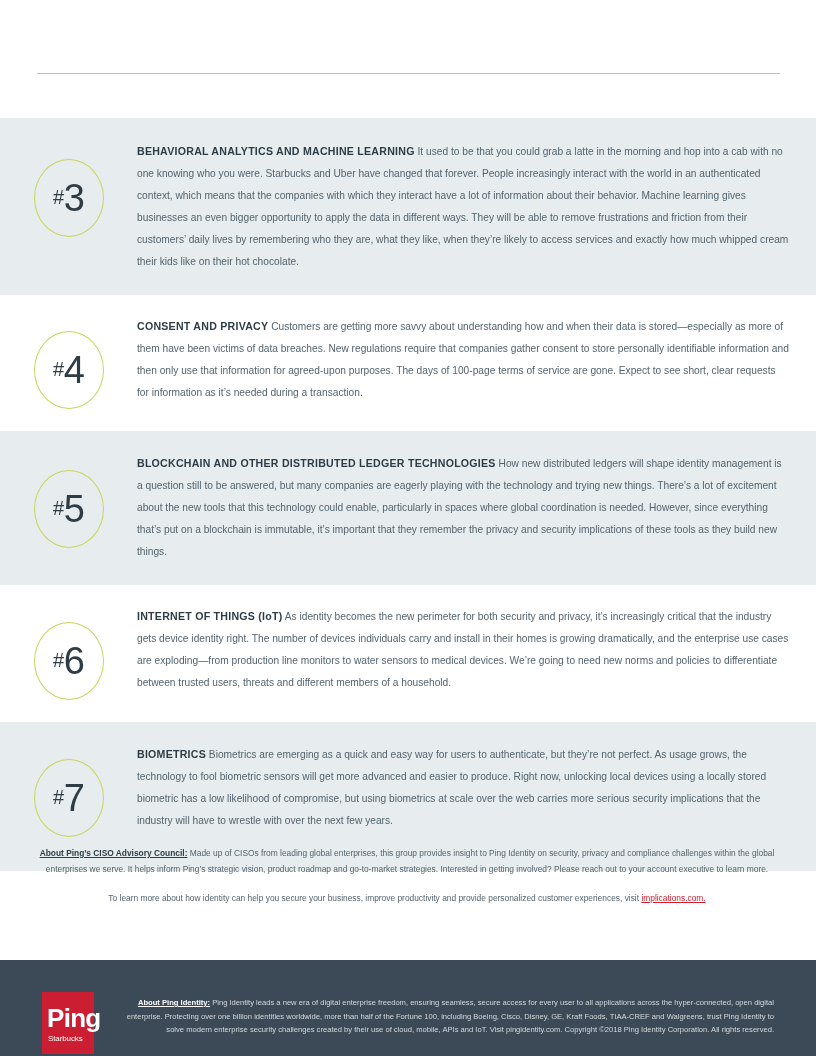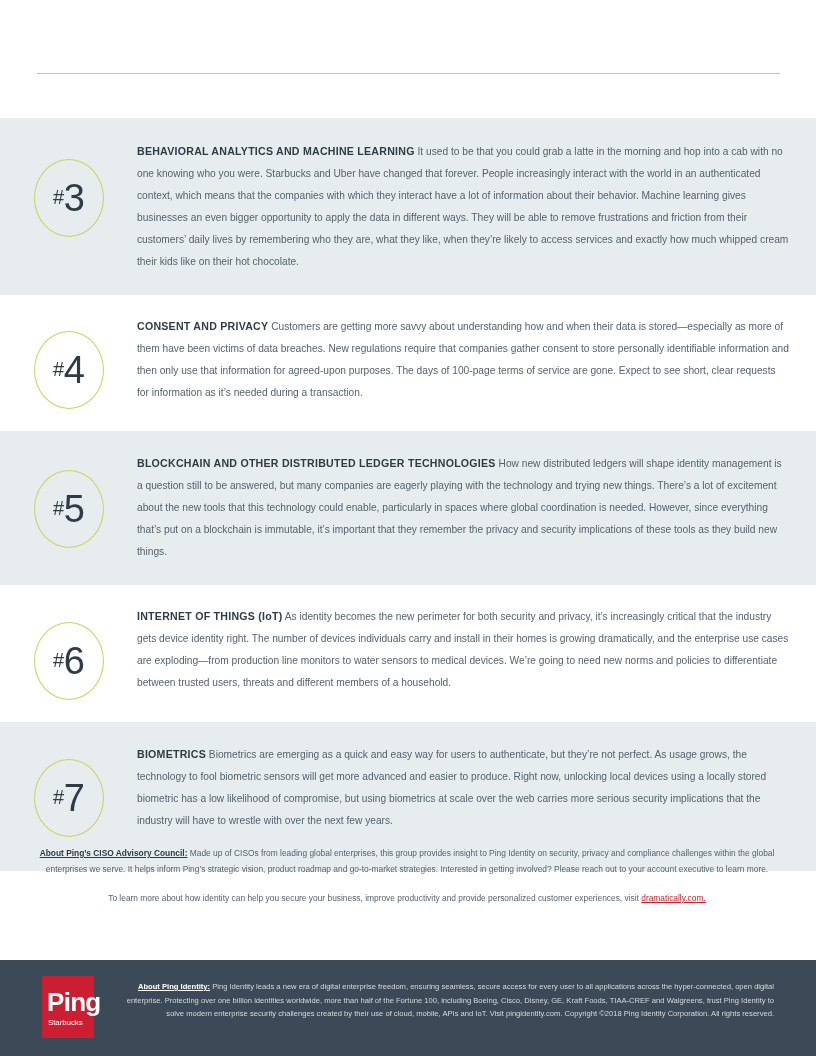"dramatically.com." a.link { text: dramatically.com -> implications.com }
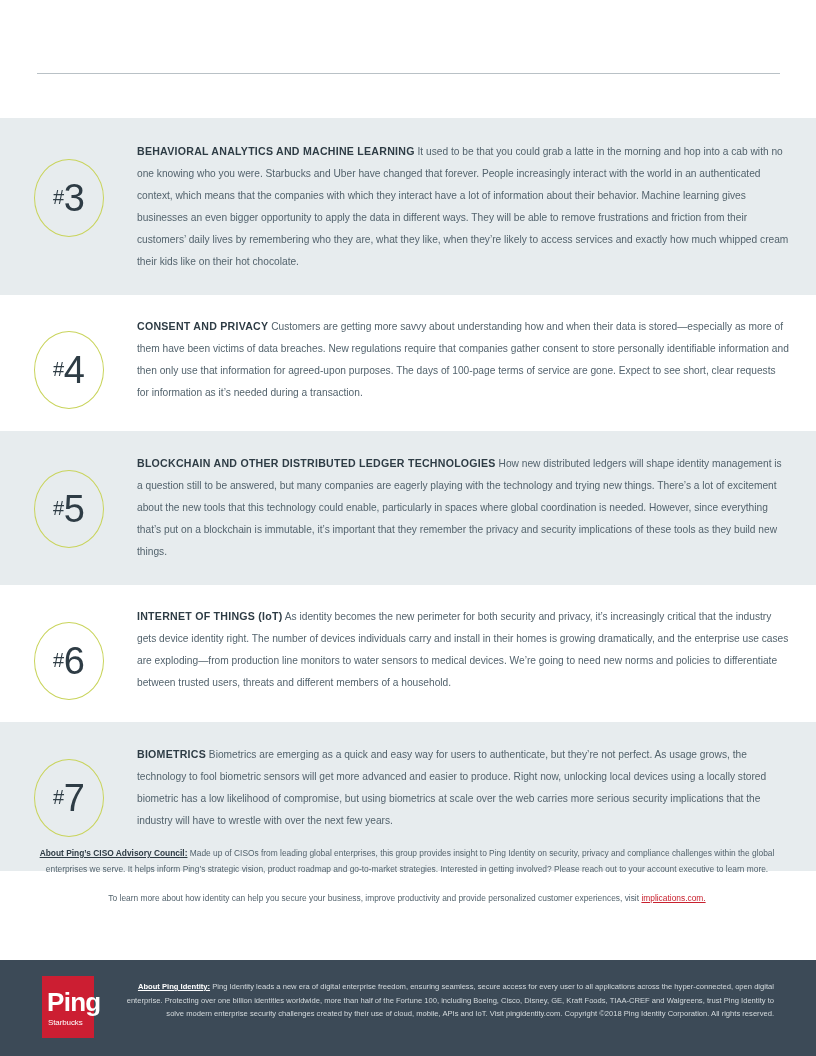"Ping" .footer-inner { padding: 16px 42px 0 42px -> 32px 42px 0 42px }
